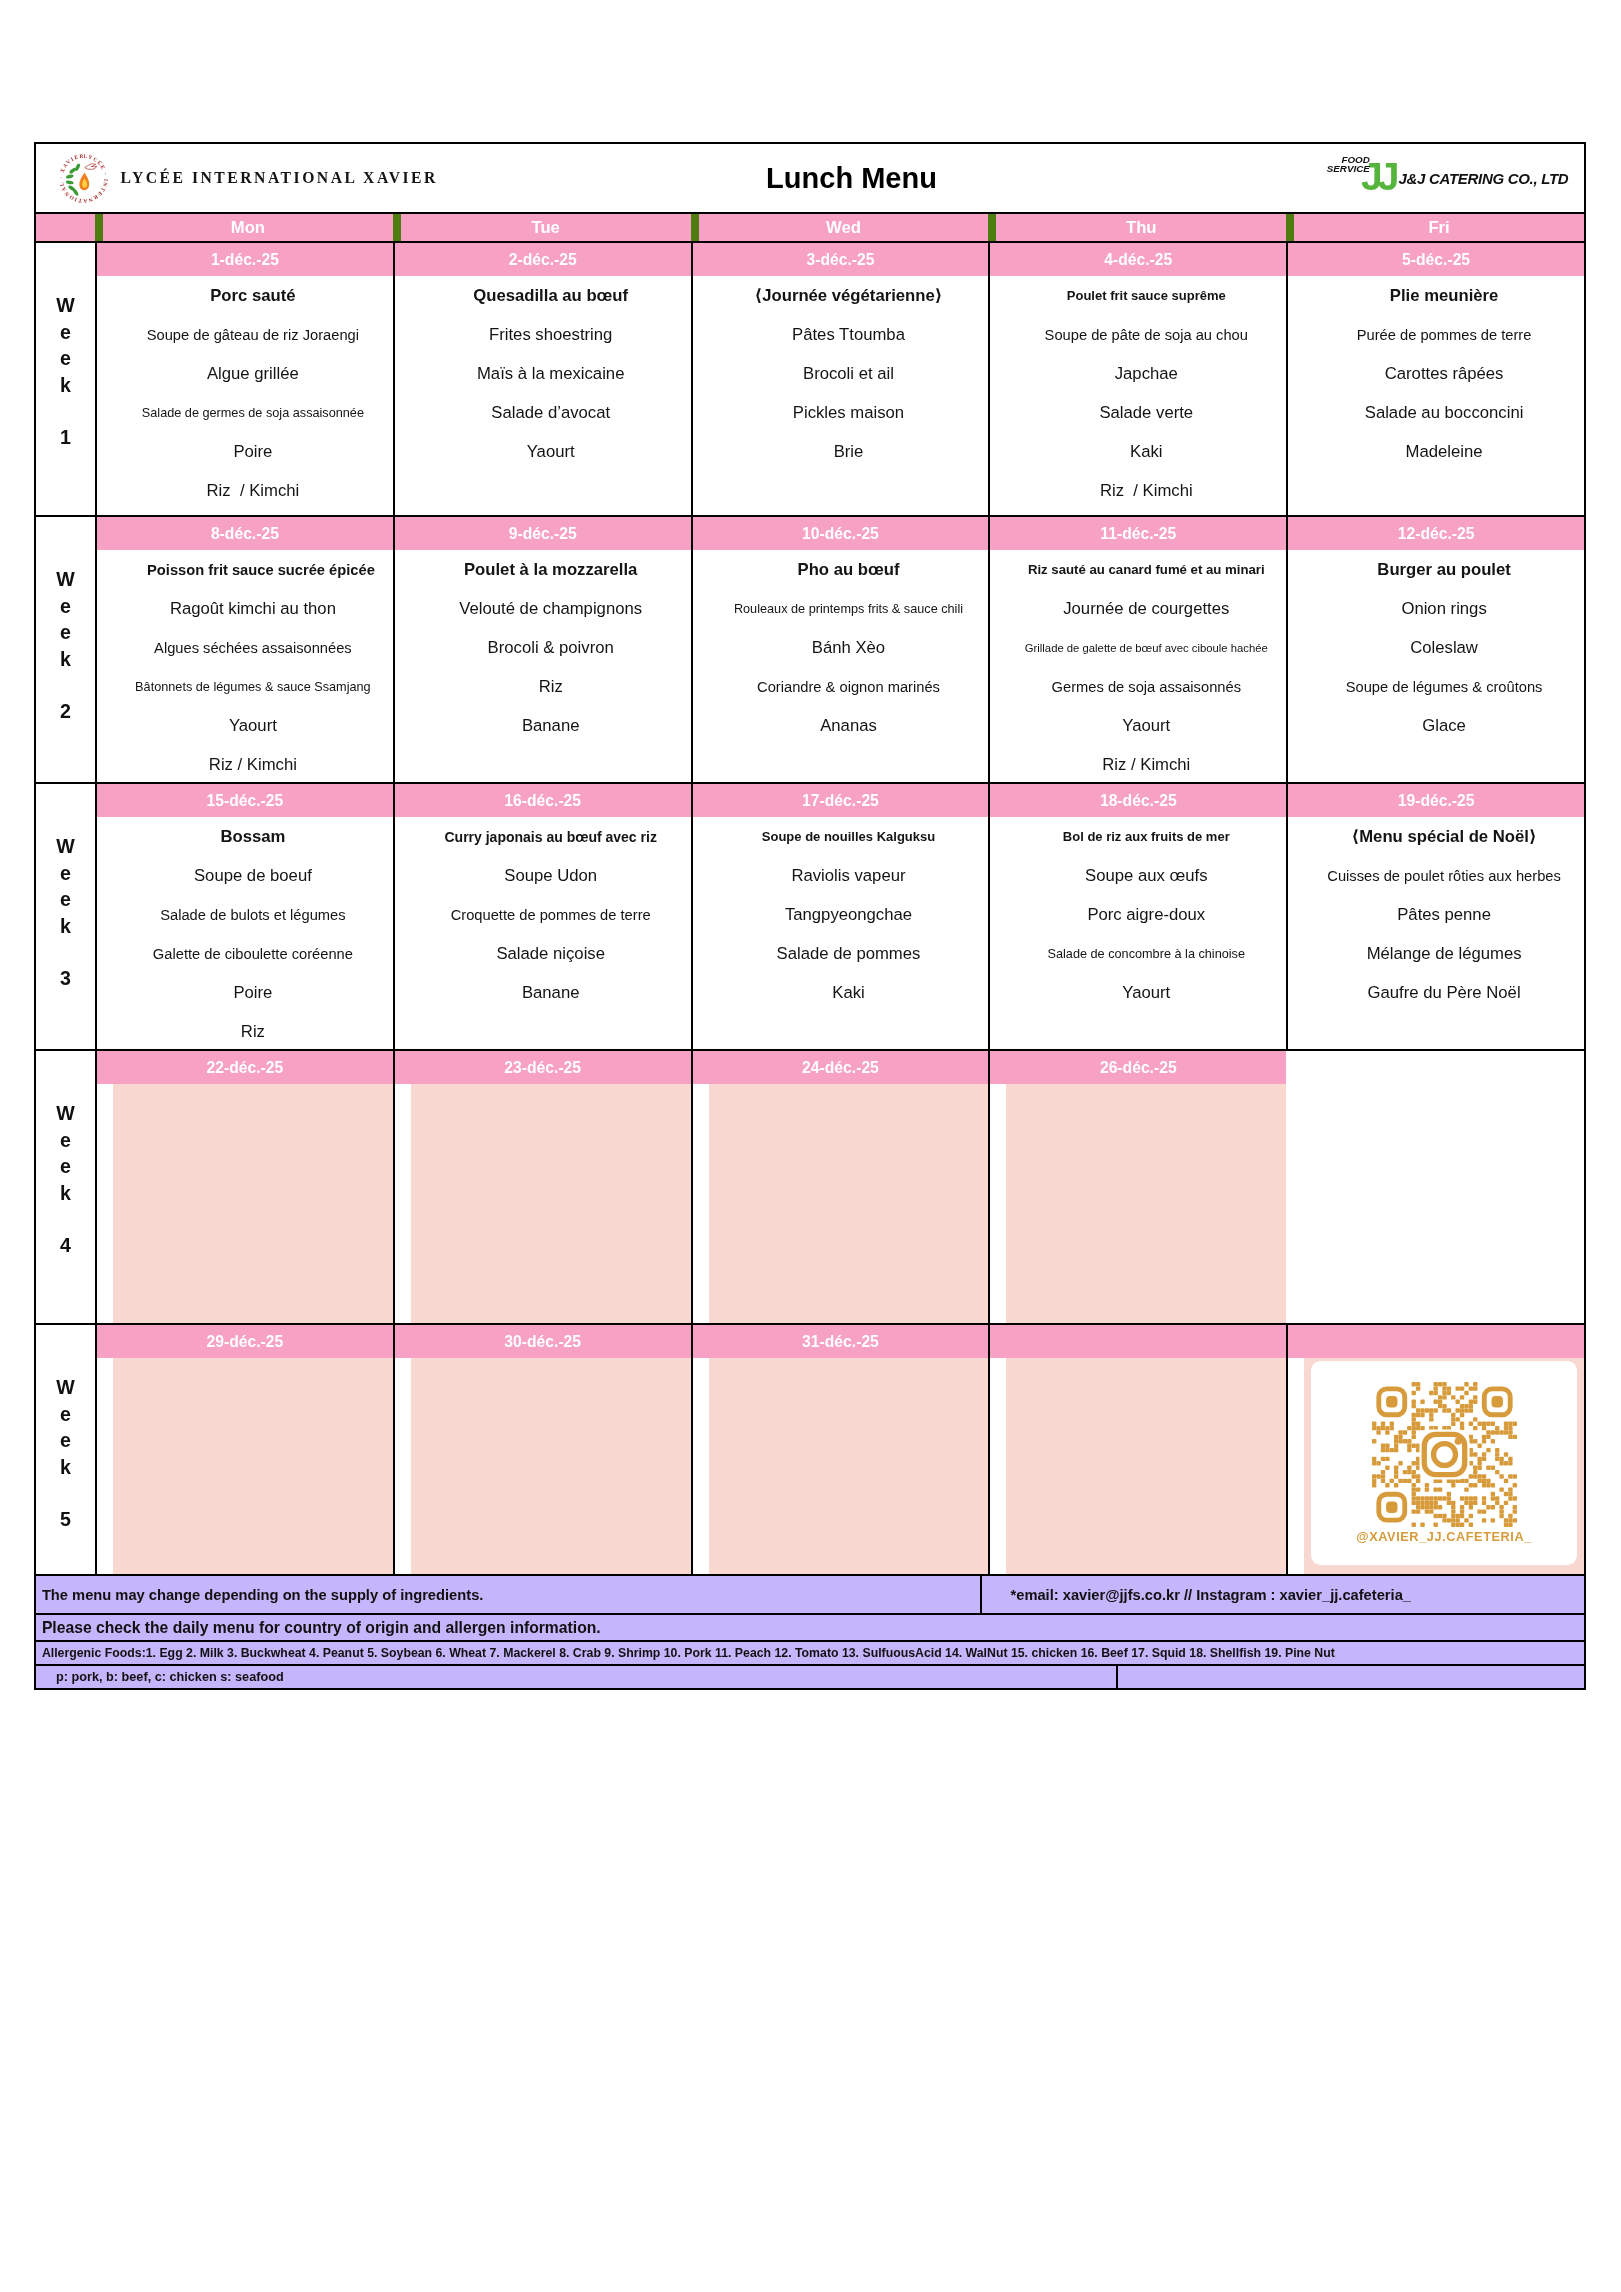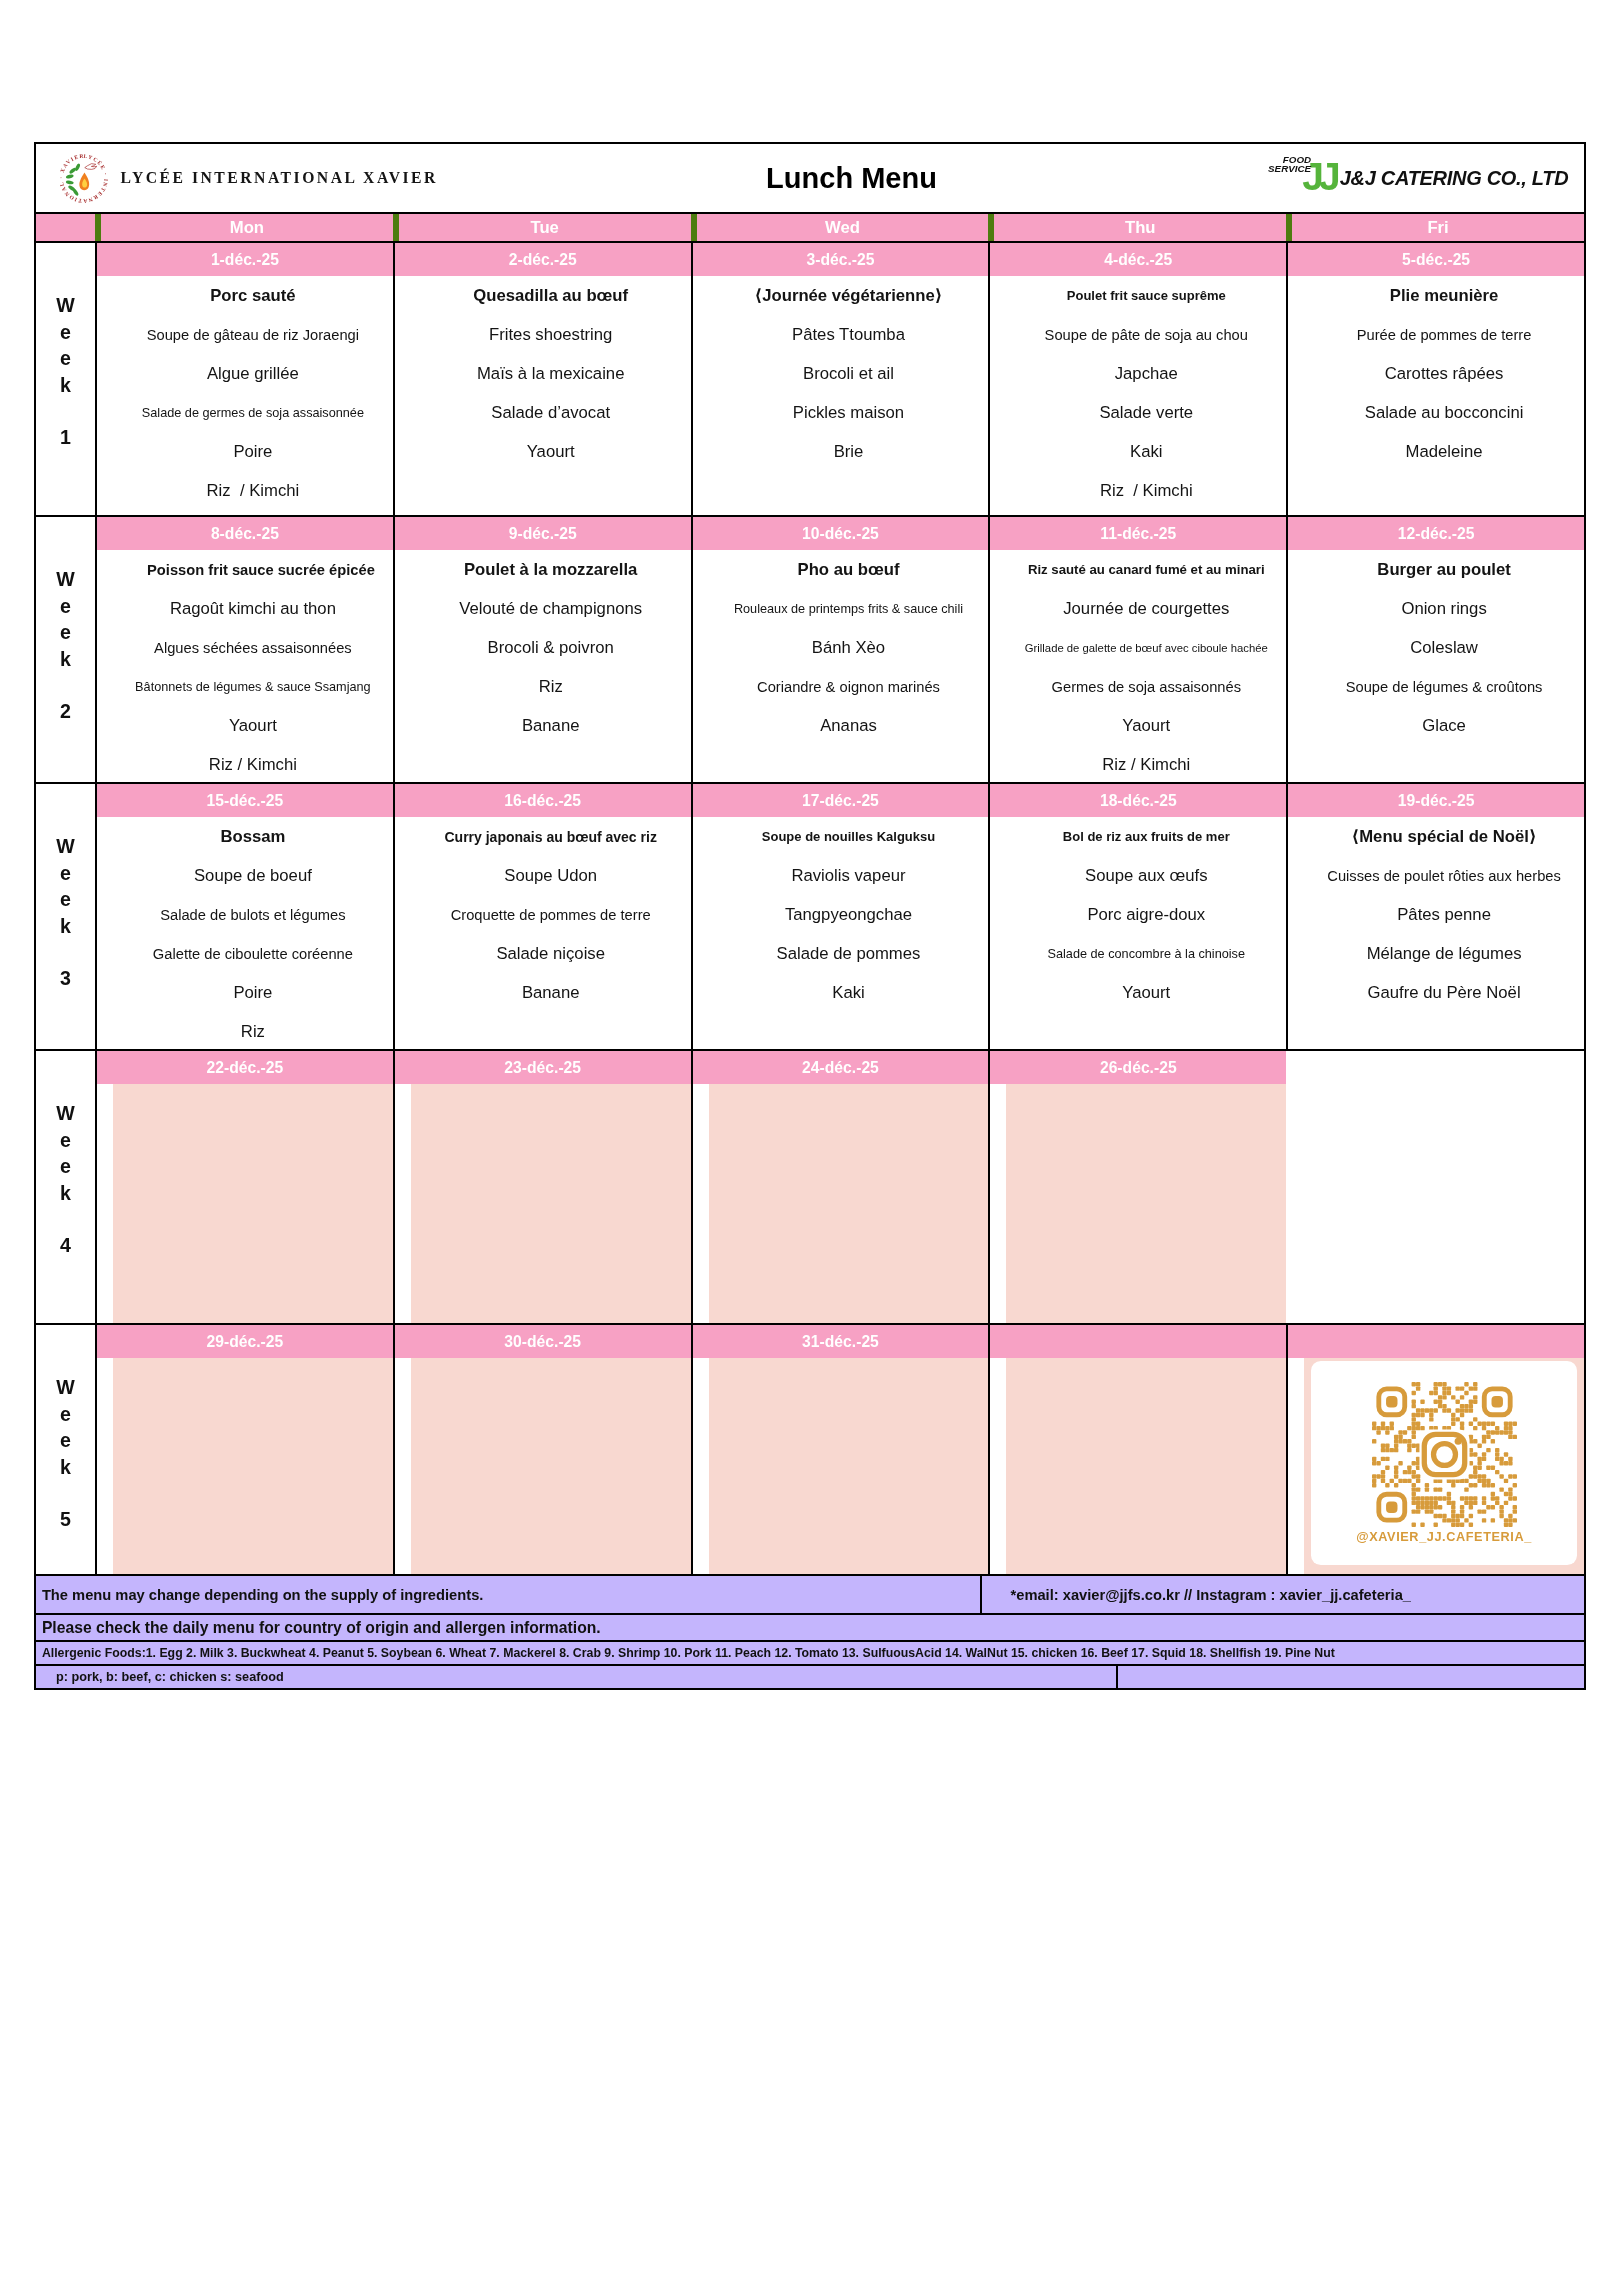"J&J CATERING CO., LTD" .jjname { font-size: 20px -> 15px }
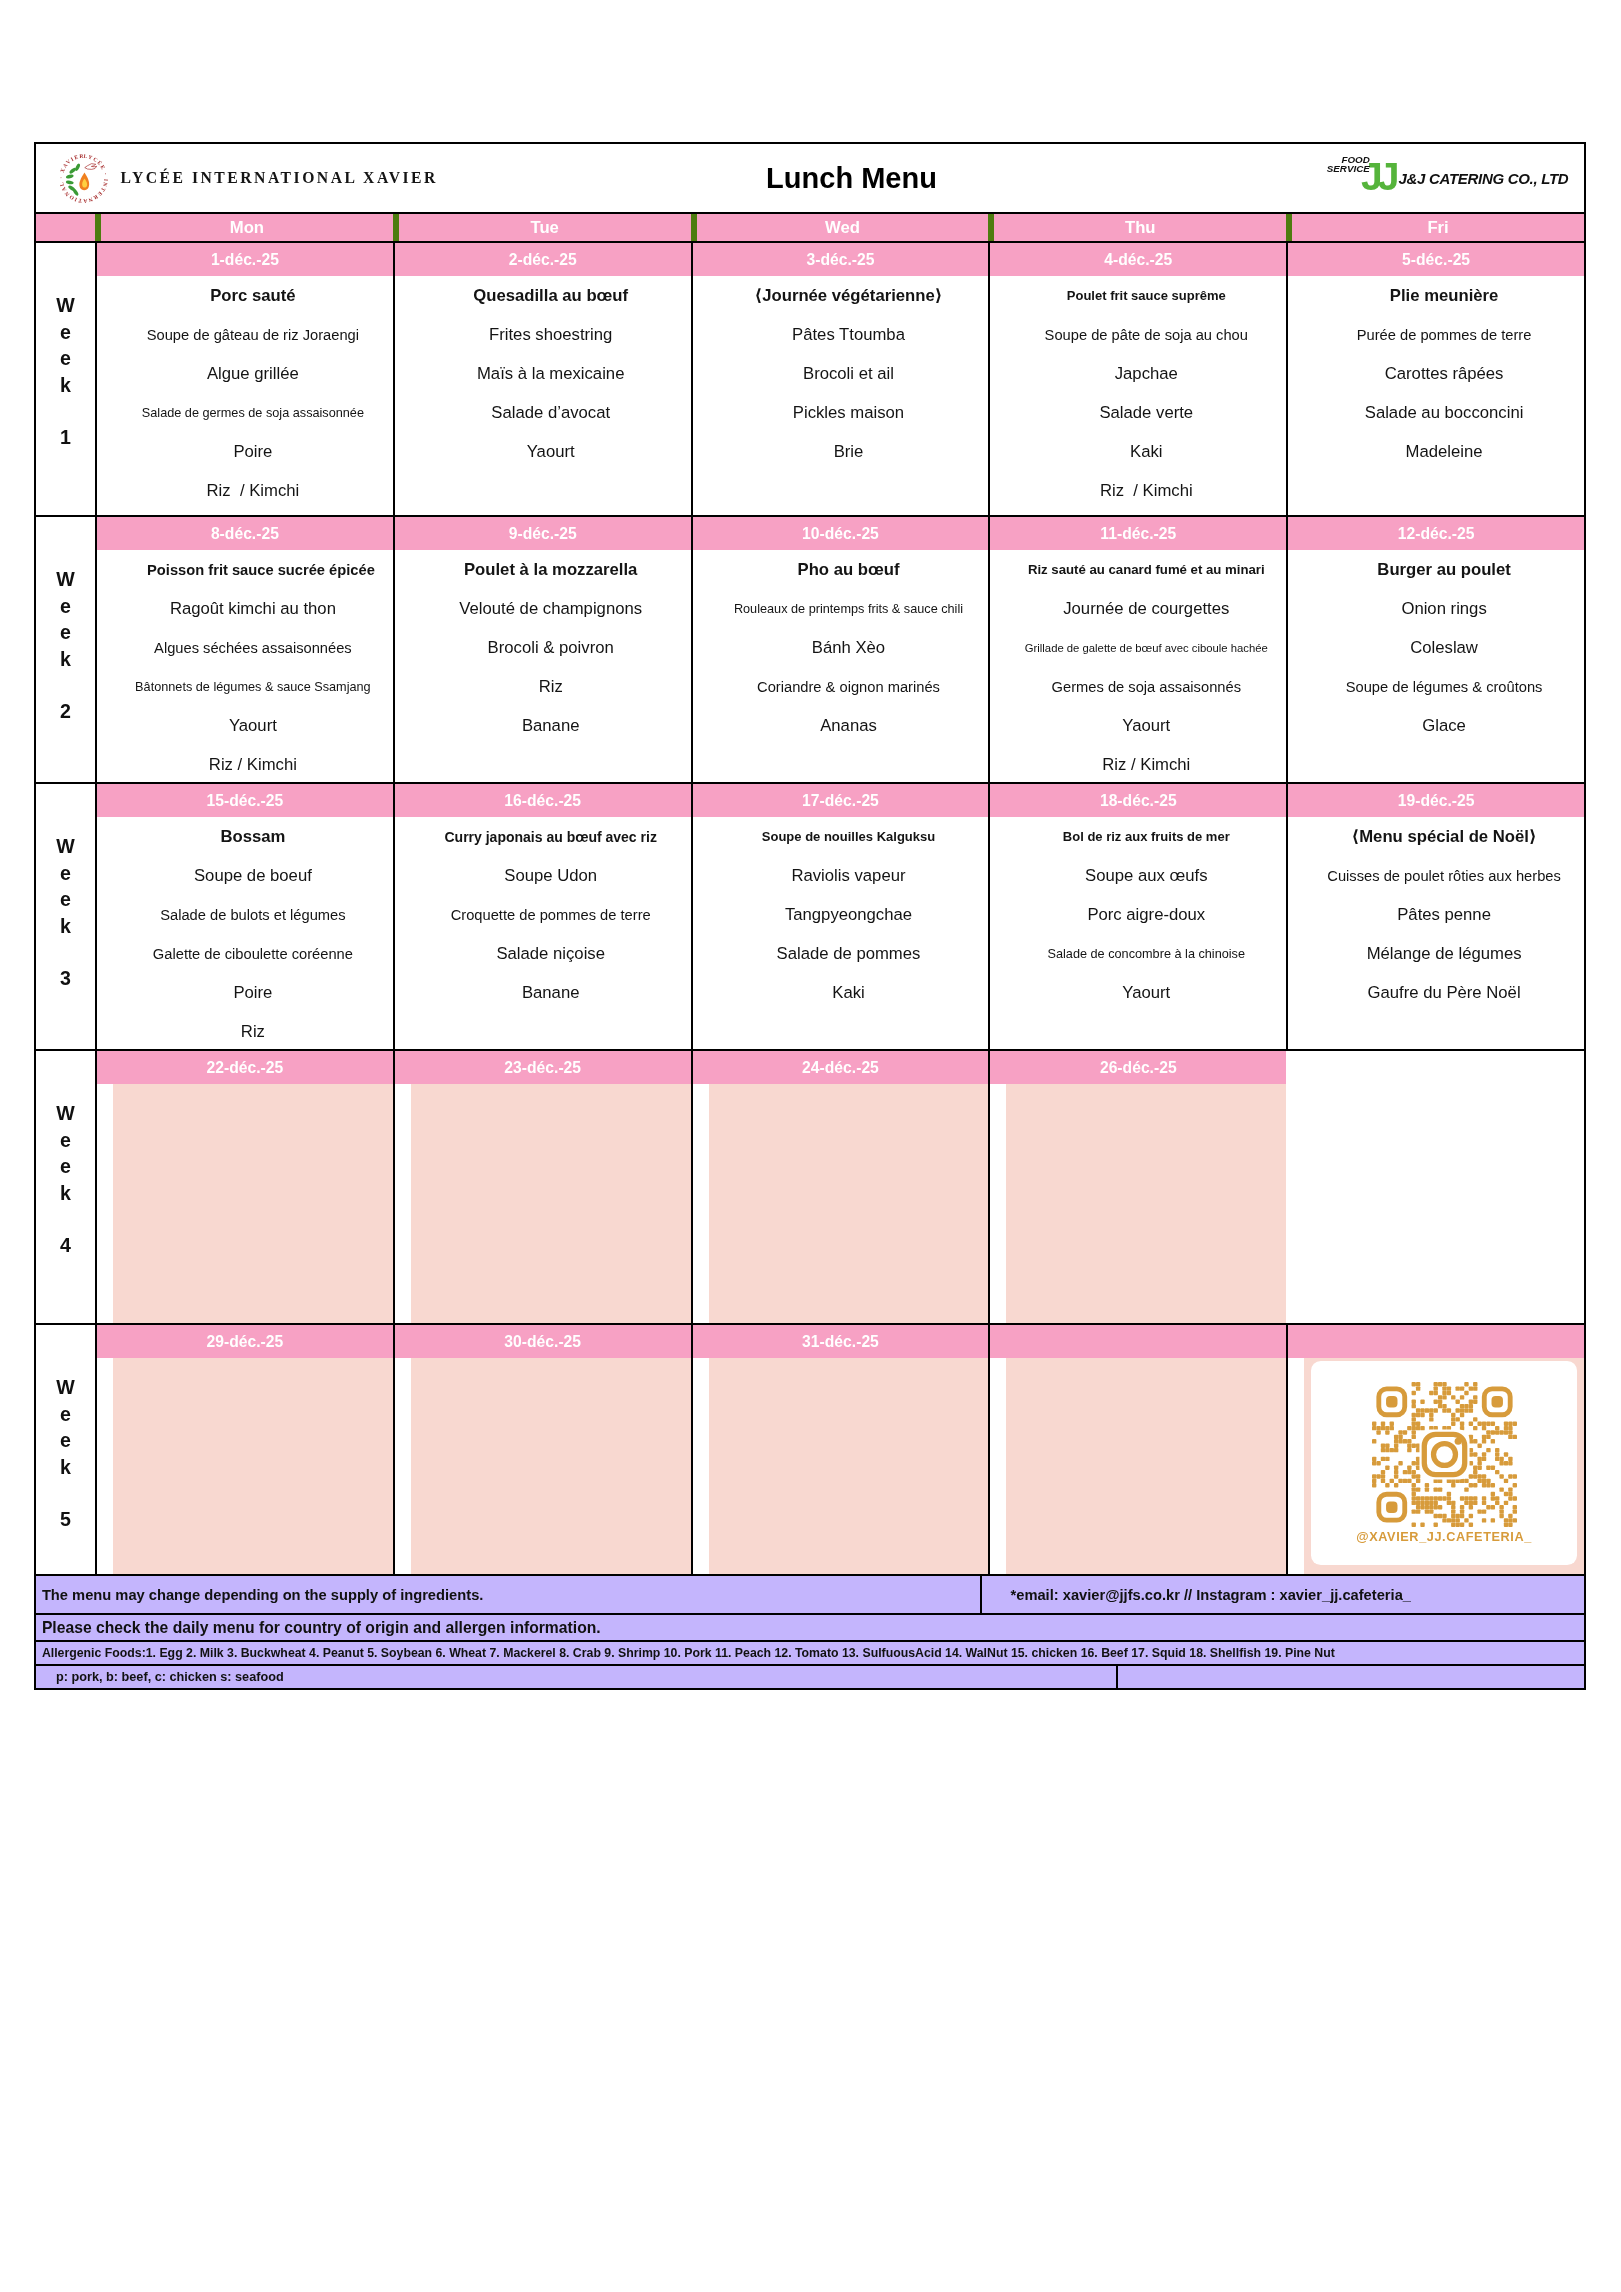"Mon" .dh { border-left: 6px solid #4d7c0f -> 8px solid #4d7c0f }
